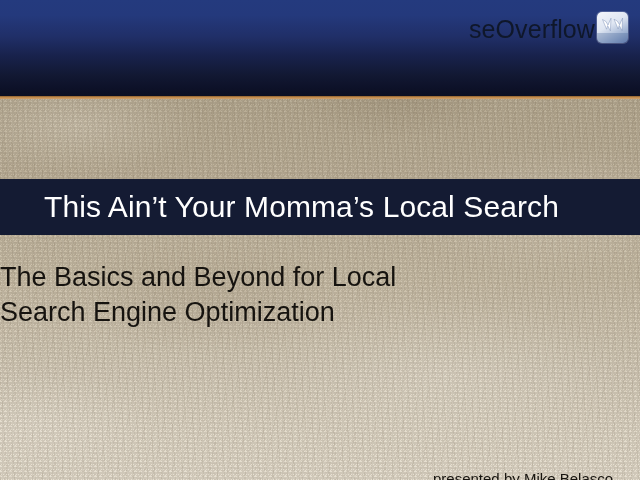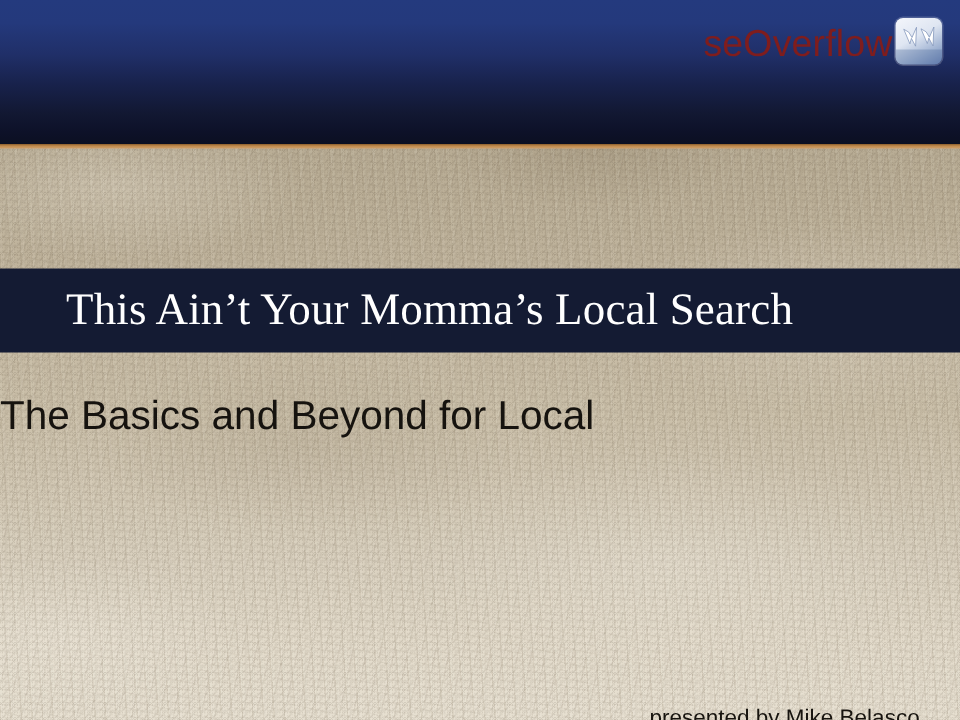"seOverflow" .logo-wordmark { color: #7f1d1d -> #0f172a }
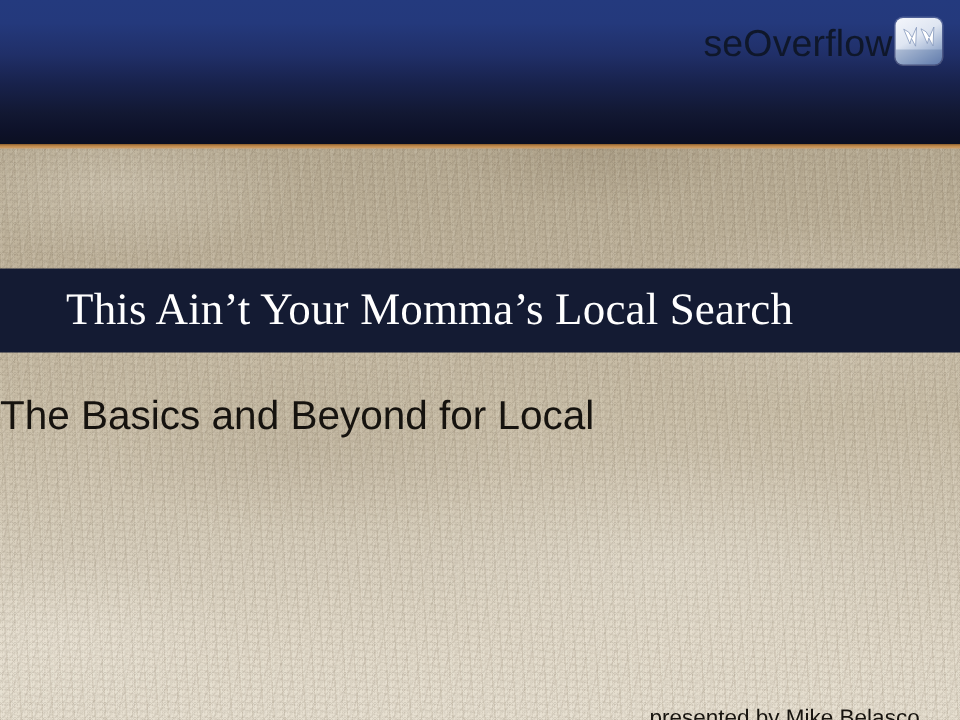"This Ain’t Your Momma’s Local" .title-text { font-family: Liberation Serif, serif -> none }
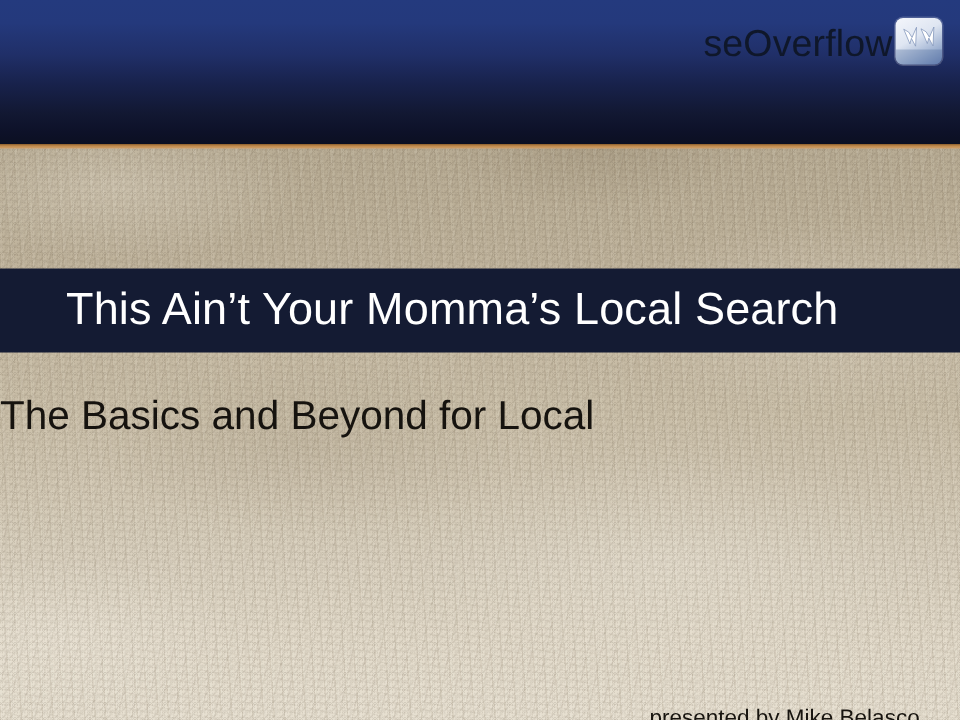"Search Engine Optimization" span.subtitle-line { html: none -> <span>Search Engine Optimization</span> }
